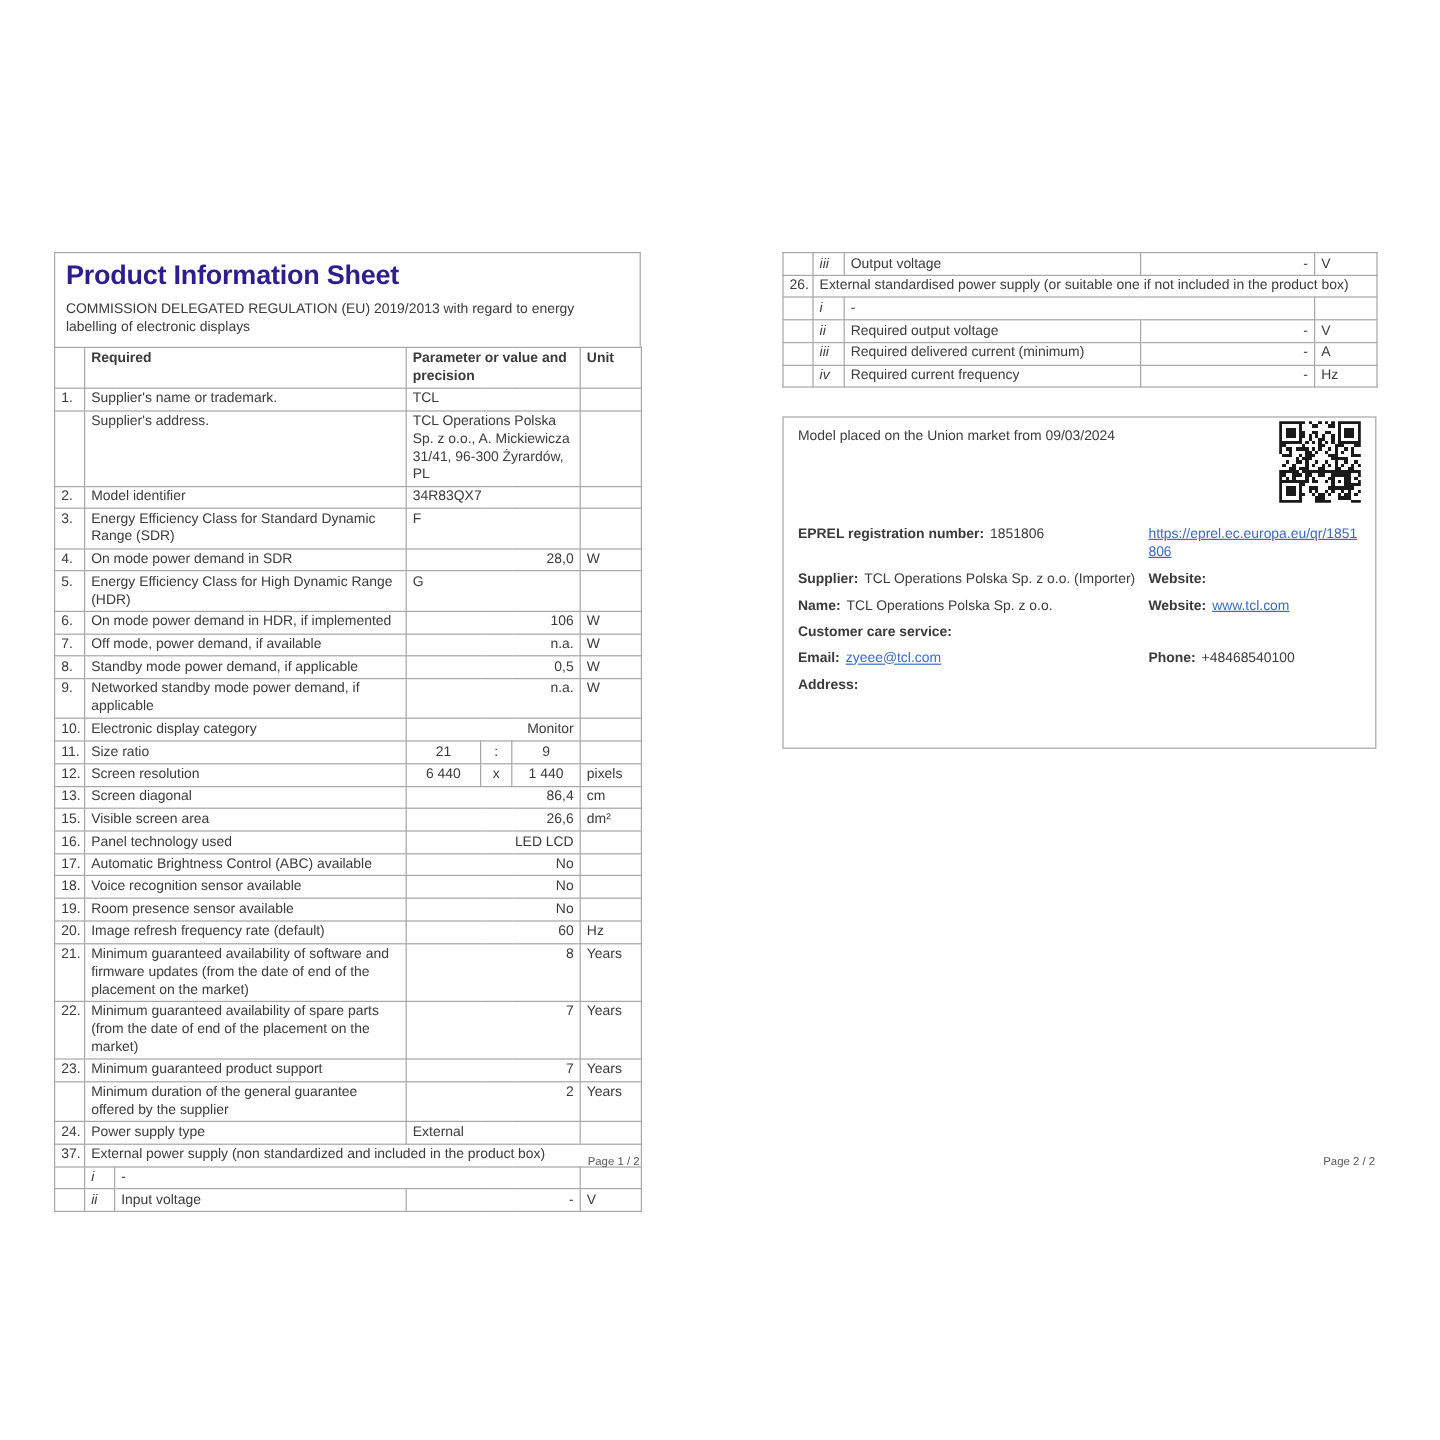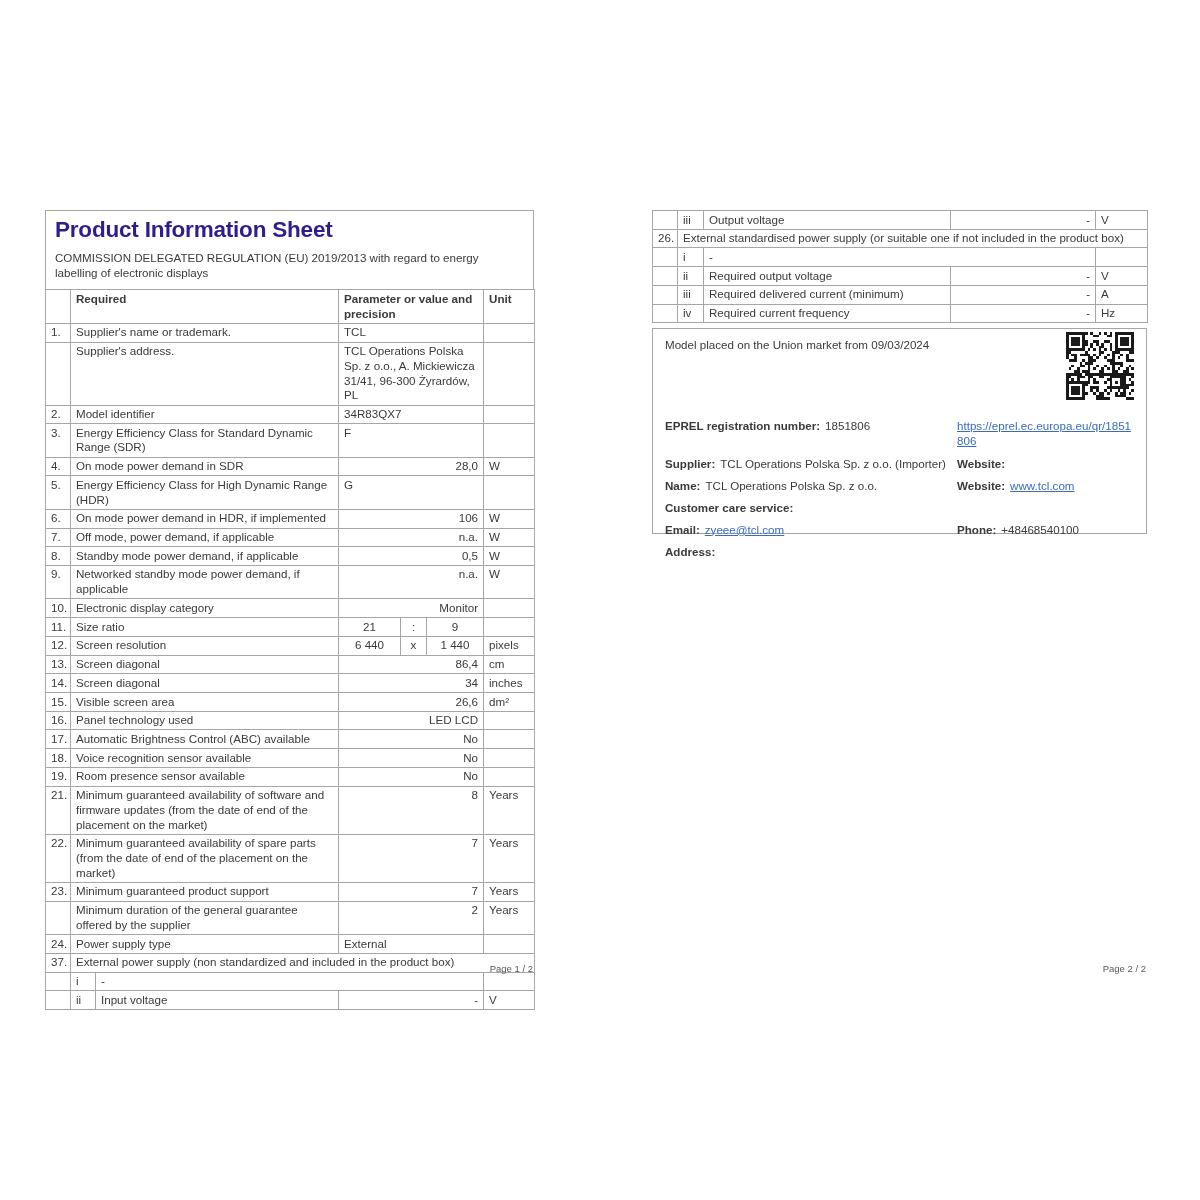"iii" td.sub { font-style: none -> italic }
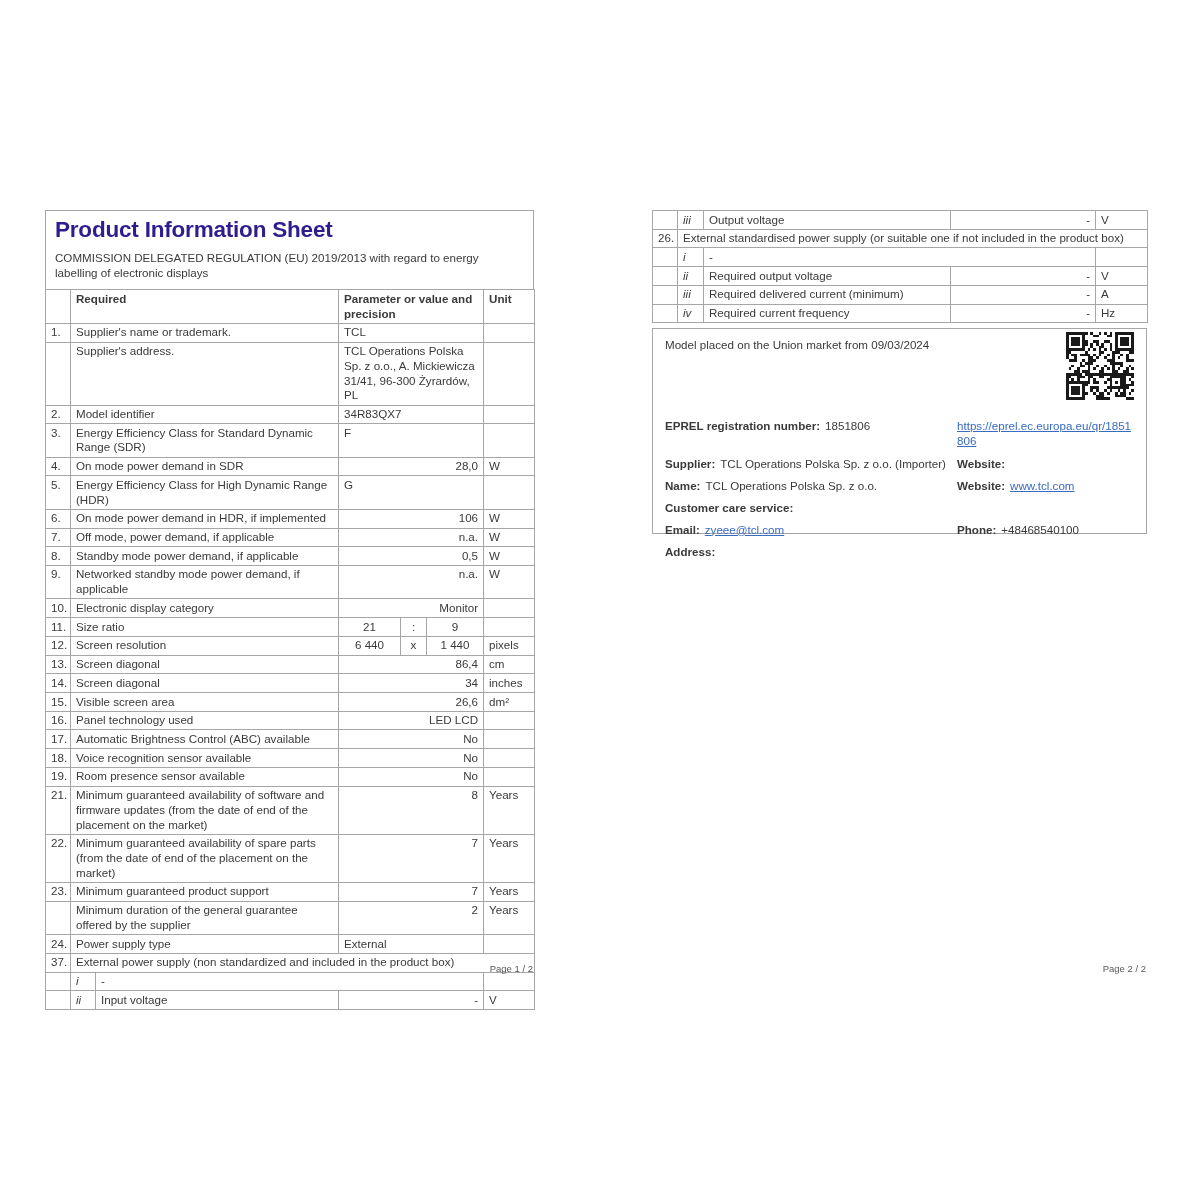"Model placed on the Union" .info-box { height: 206px -> 277px; margin-top: 5px -> 24px }
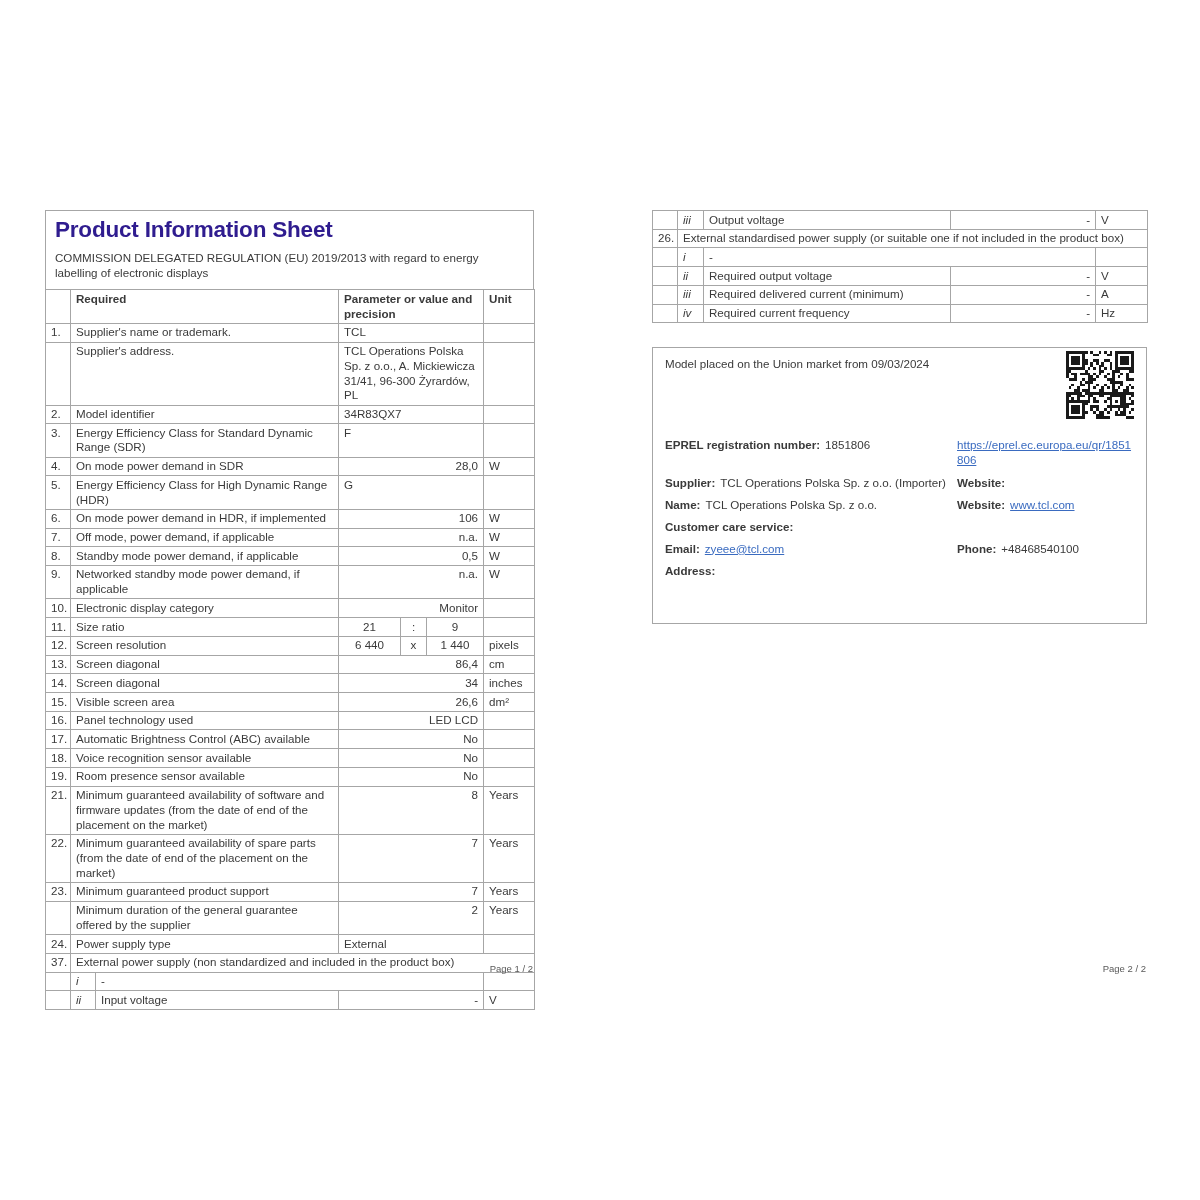"Off mode, power demand, if" td { text: applicable -> available }
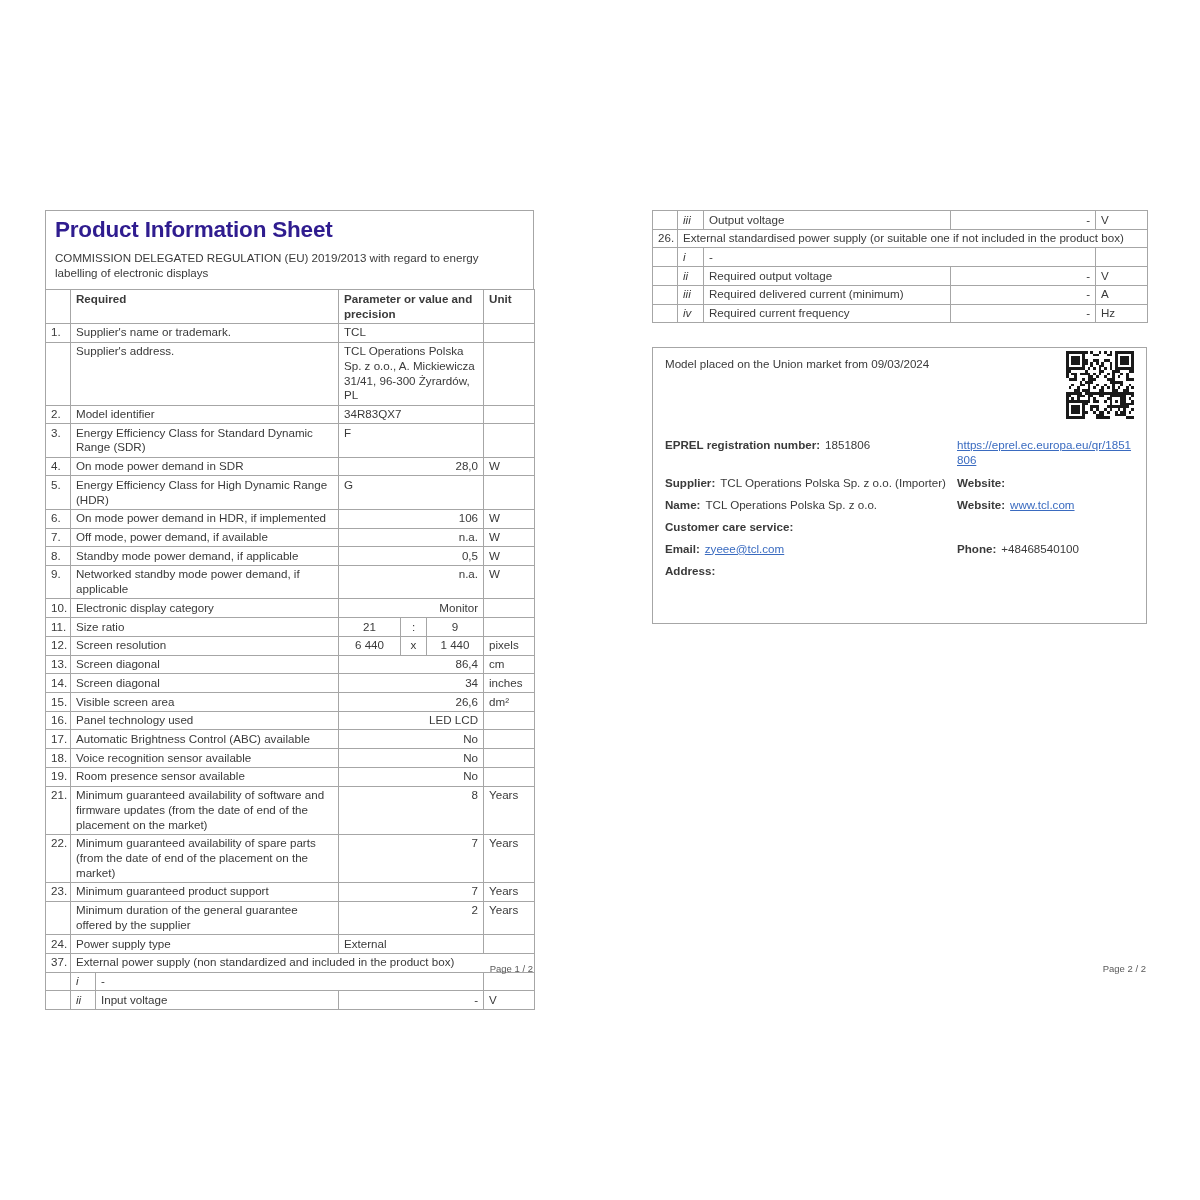"14." tr { html: <tr> <td>14.</td> <td>Screen diagonal</td> <td>34</td> <td>inches</td> </tr> -> none }
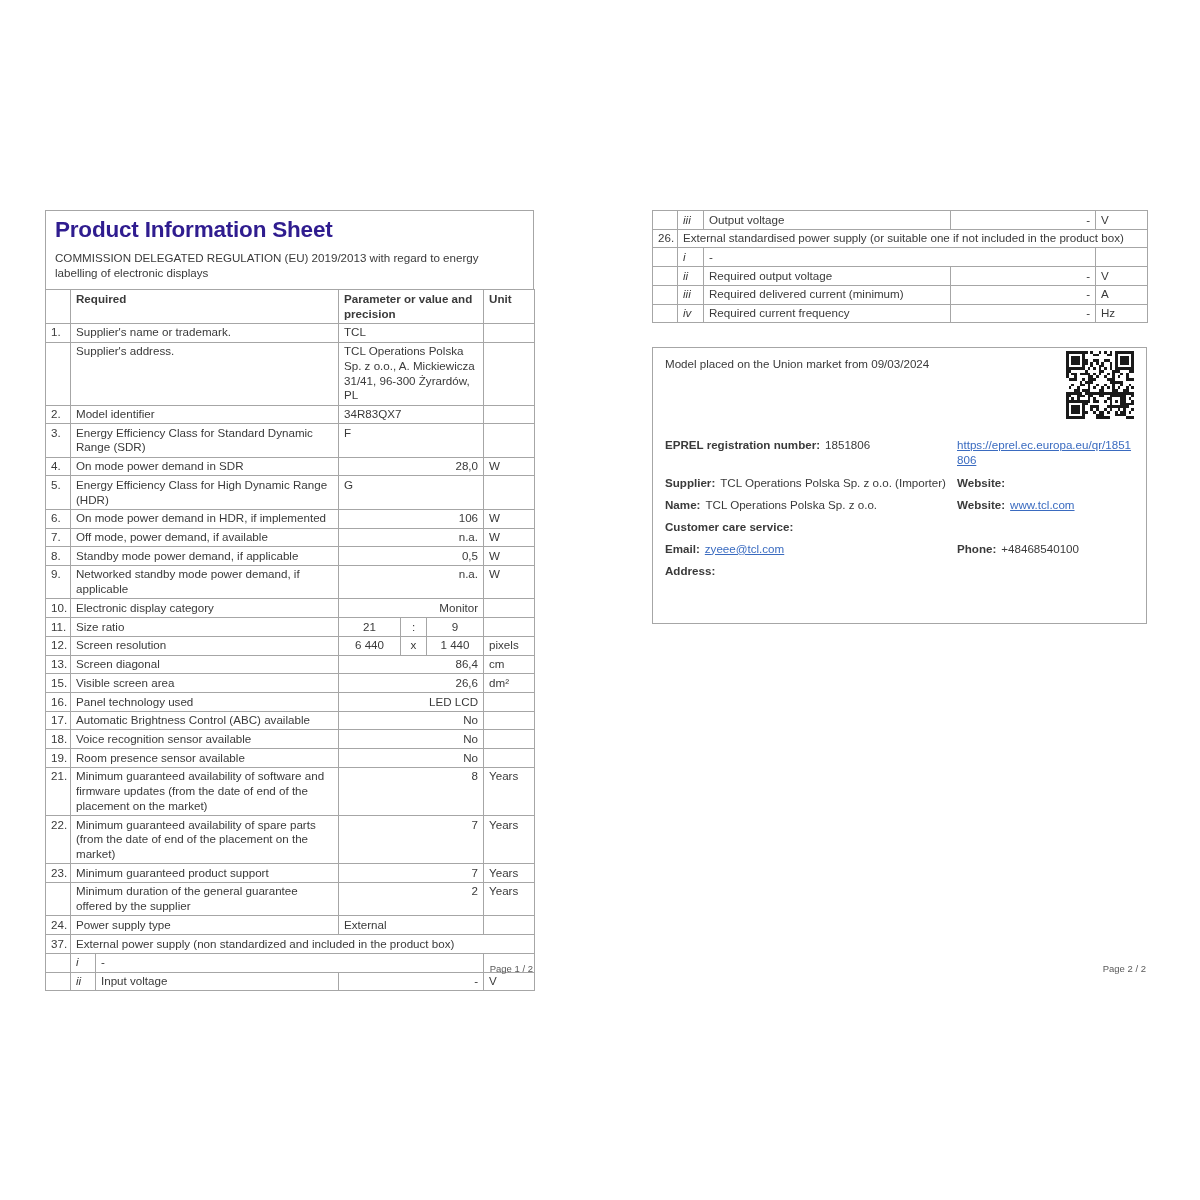"20." tr { html: none -> <tr> <td>20.</td> <td>Image refresh frequency rate (default)</td> <td>60</td> <td>Hz</td> </tr> }
